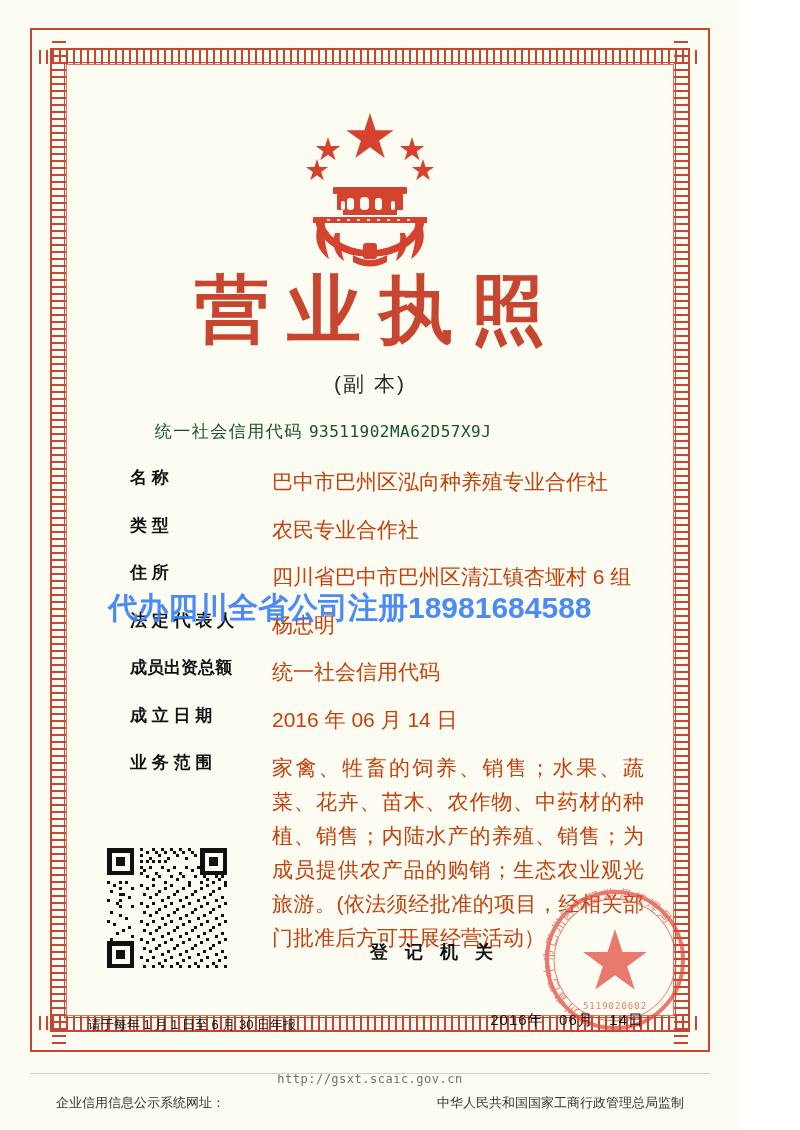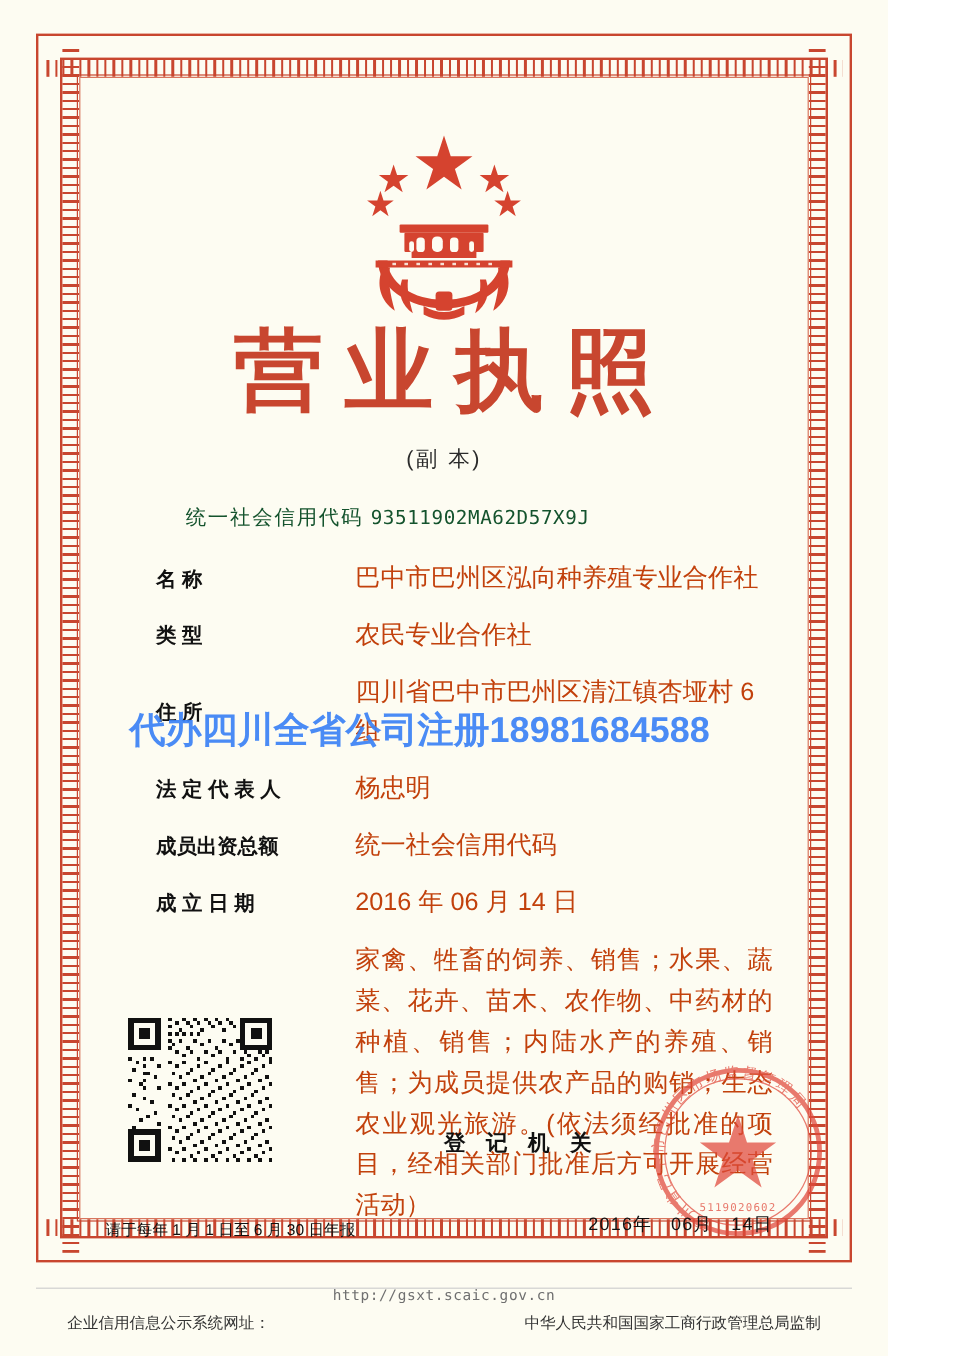"(副 本)" .subtitle { font-size: 18px -> 21px }
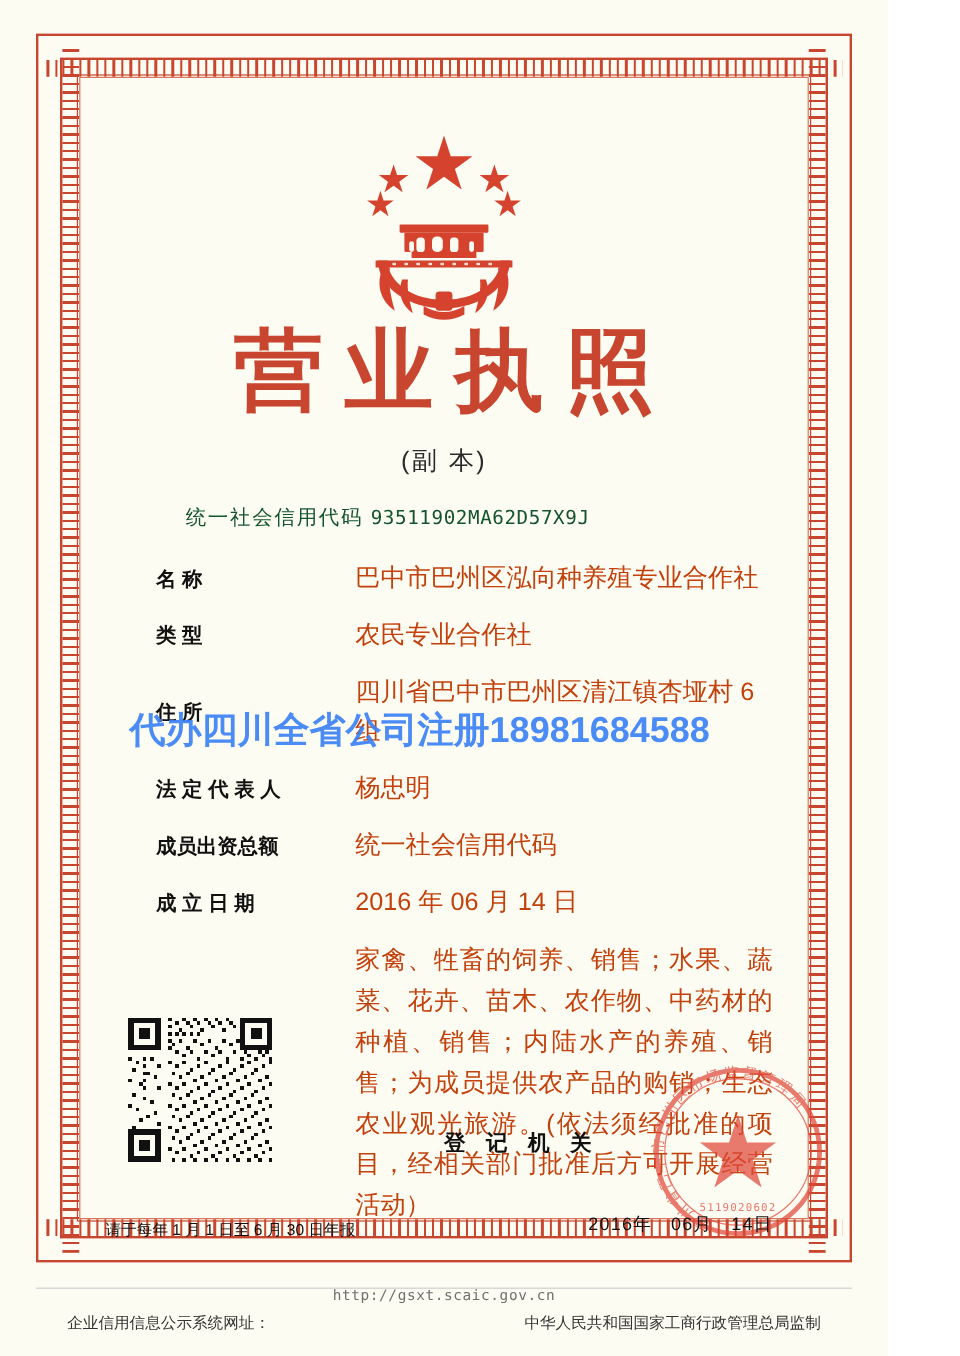"名 称" .field { align-items: center -> flex-start; gap: 24px -> none }
